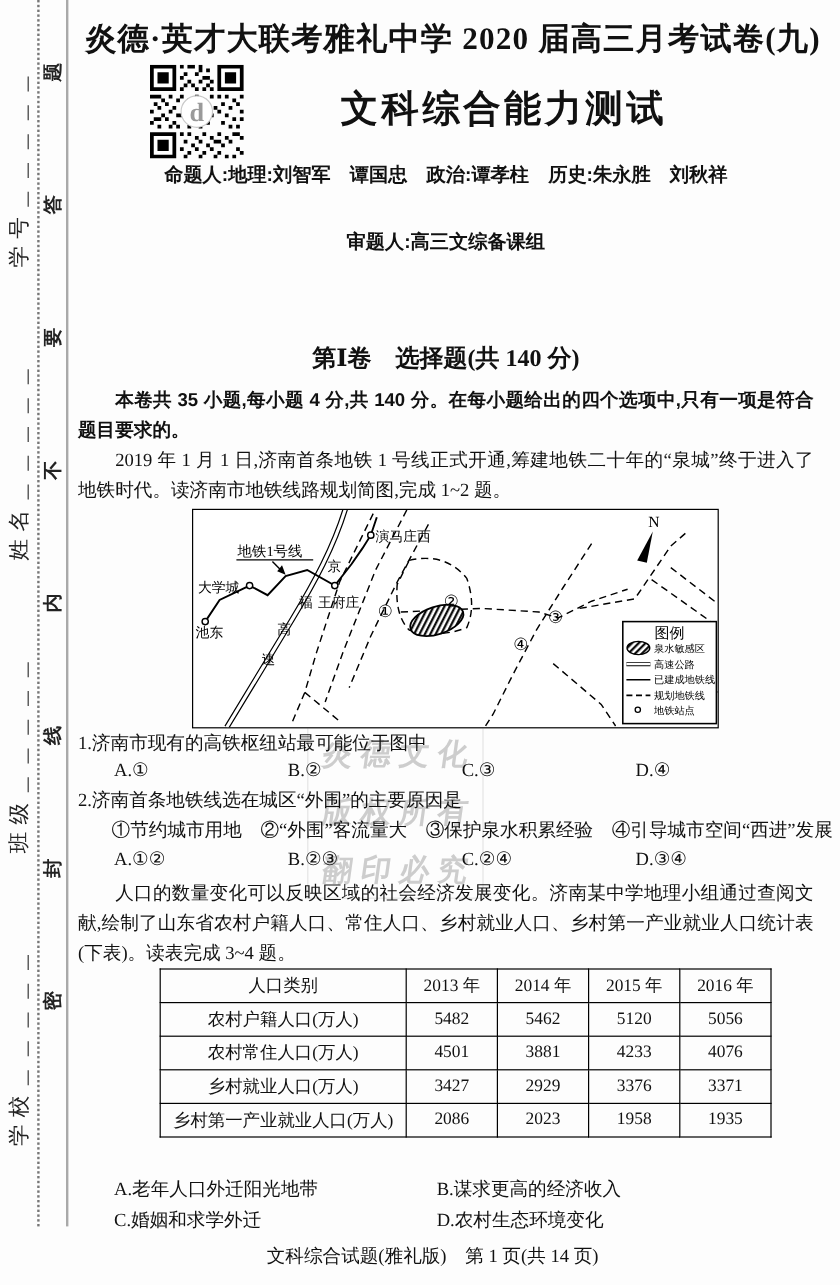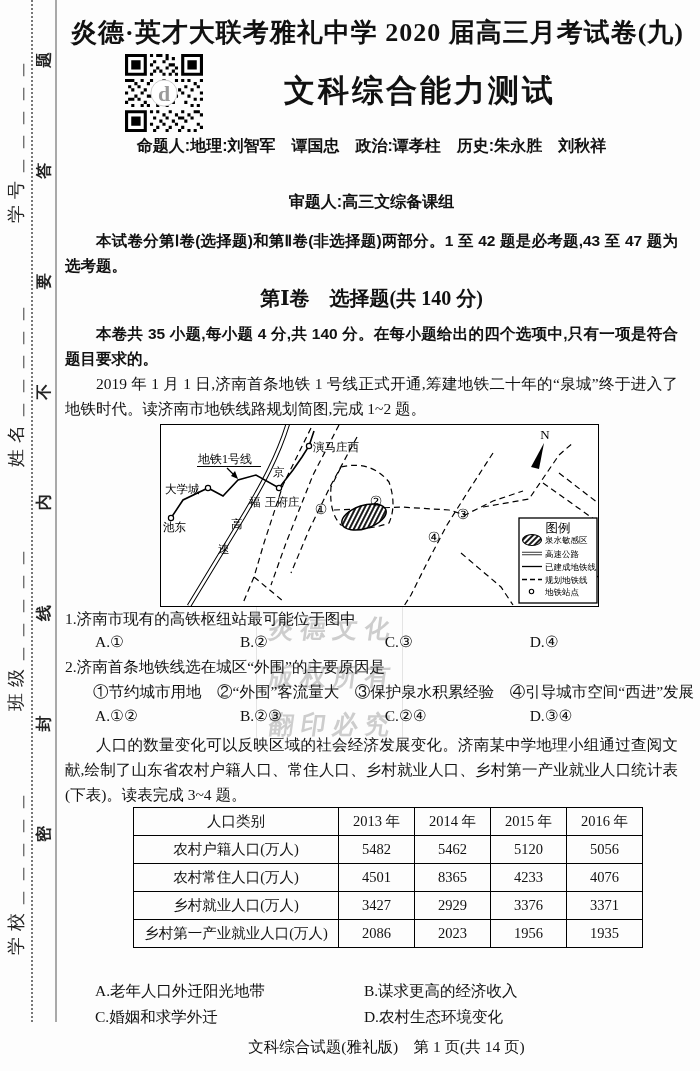"本试卷分第Ⅰ卷(选择题)和第Ⅱ卷(非选择题)两部分。1 至 42" div.abs { html: <div>本试卷分第Ⅰ卷(选择题)和第Ⅱ卷(非选择题)两部分。1 至 42 题是必考题,43 至 47 题为选考题。</div> -> none }
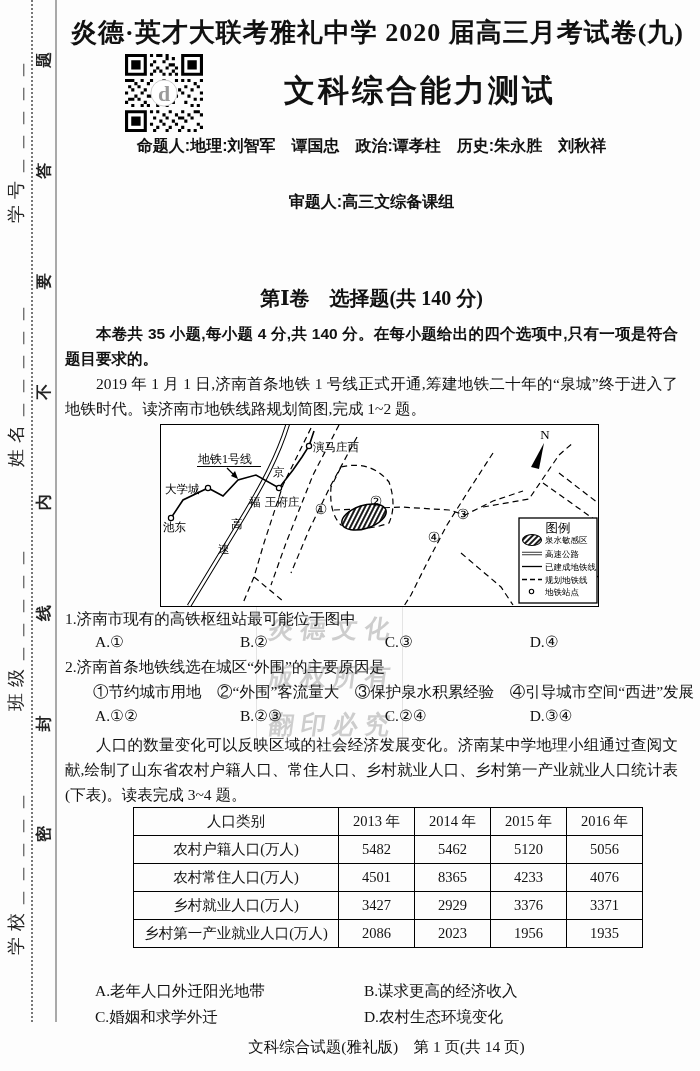"8365" td { text: 8365 -> 3881 }
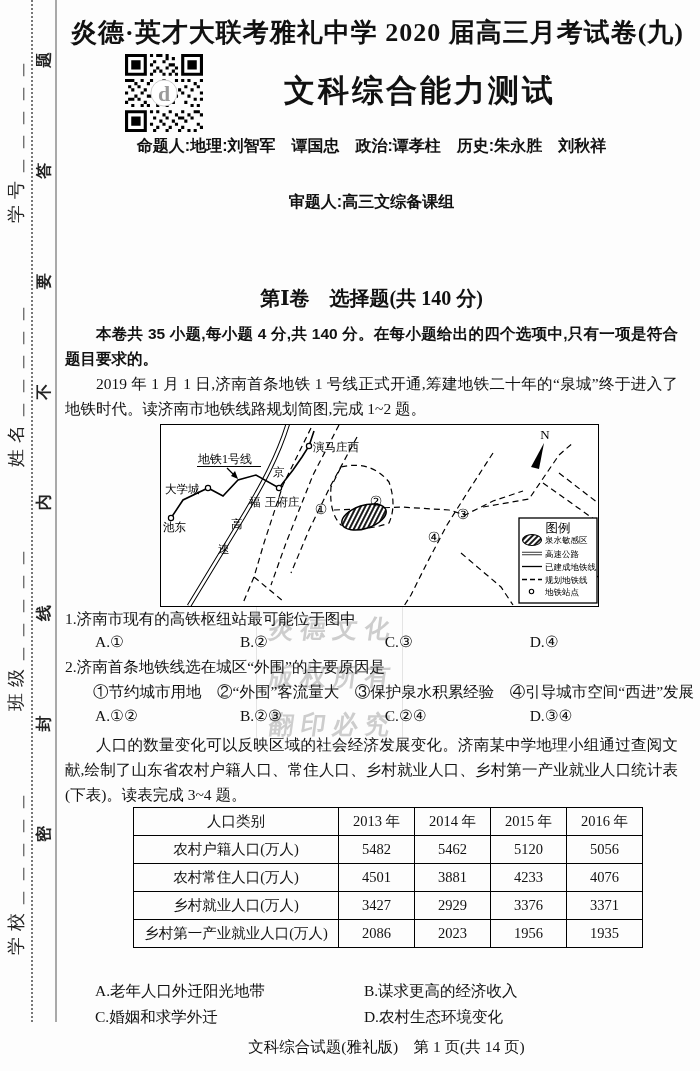"1956" td { text: 1956 -> 1958 }
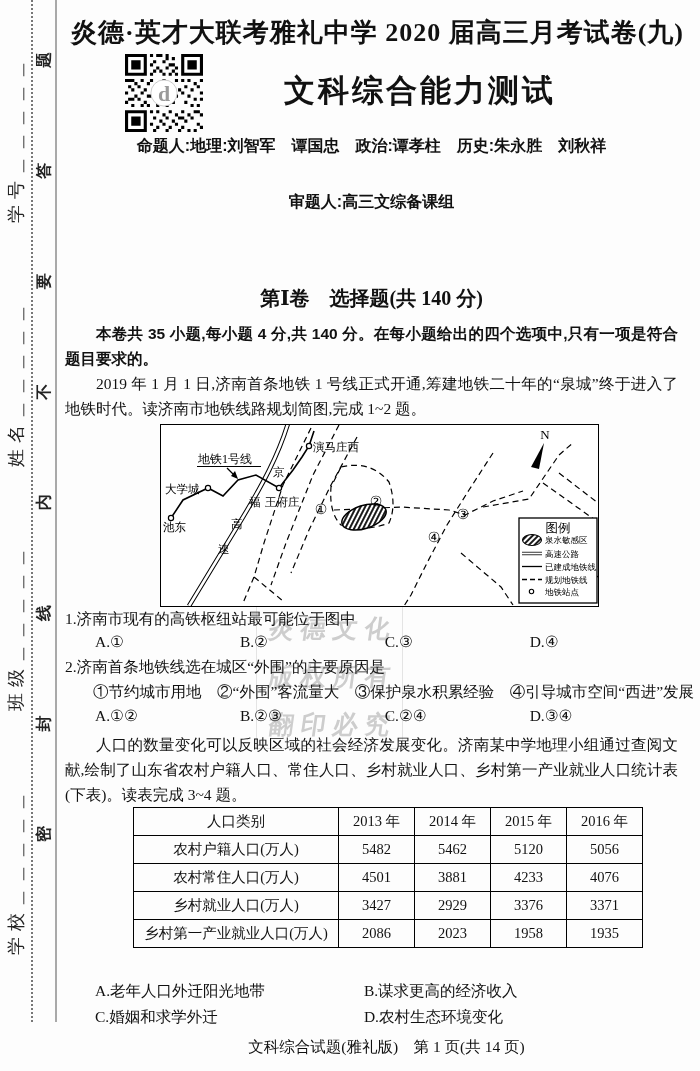"文科综合试题(雅礼版) 第 1 页(共 14" .footer { left: 80px -> 54px }
